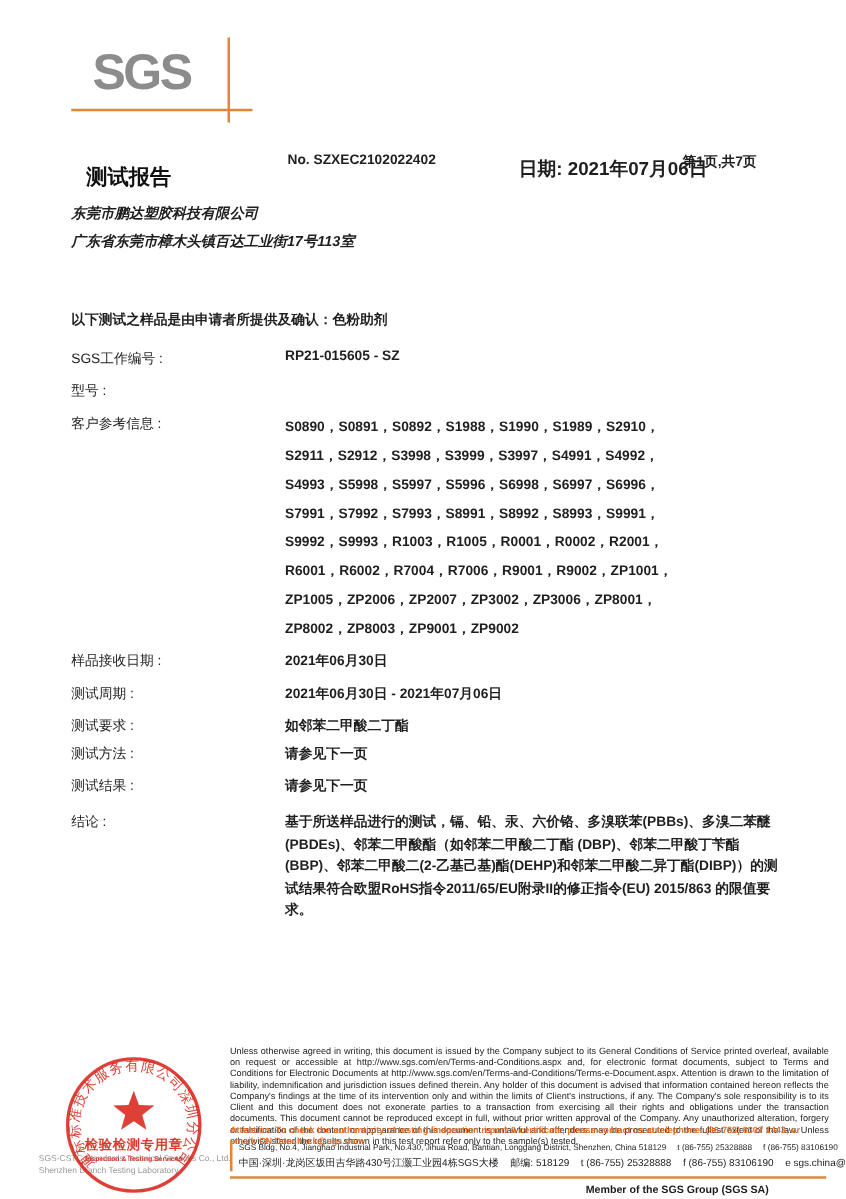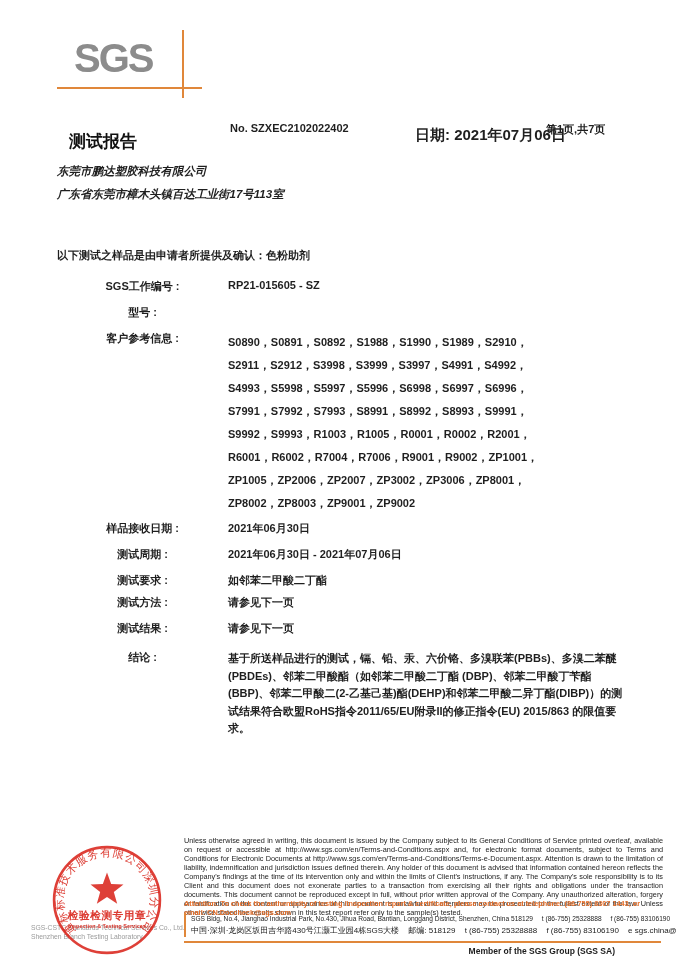"SGS工作编号 :" .flabel { font-weight: 700 -> 400; text-align: center -> none }
